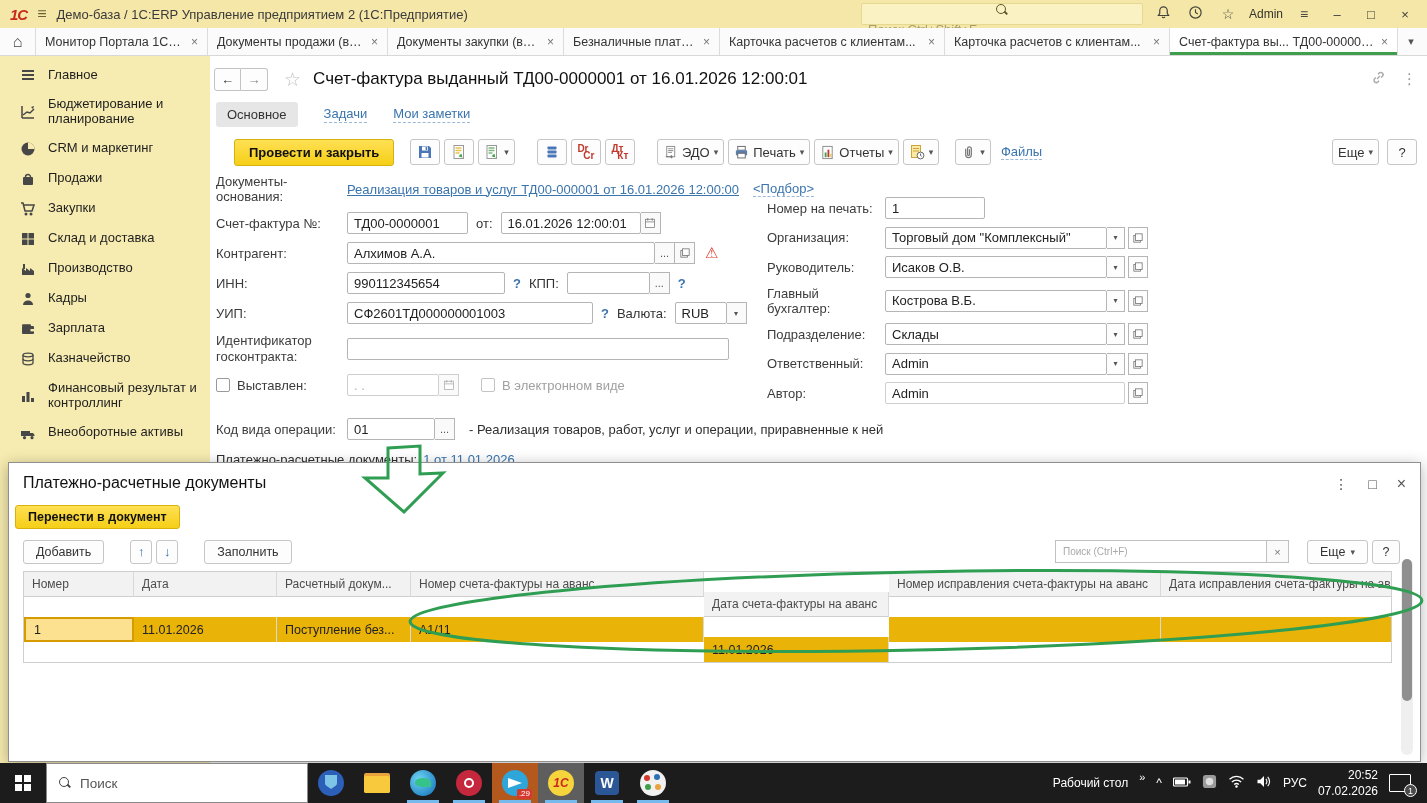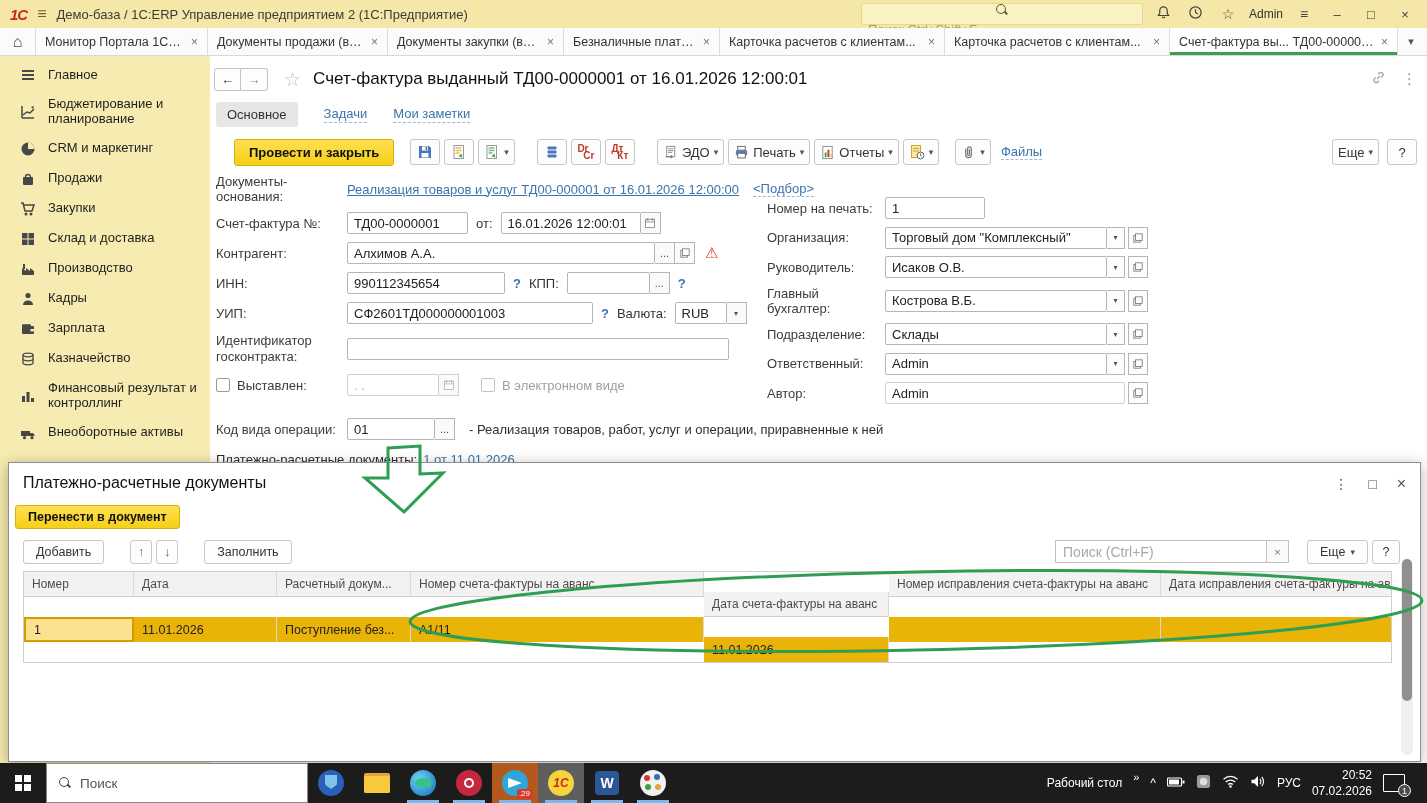"Поиск (Ctrl+F)" .pop-search input { font-size: 14px -> 10px }
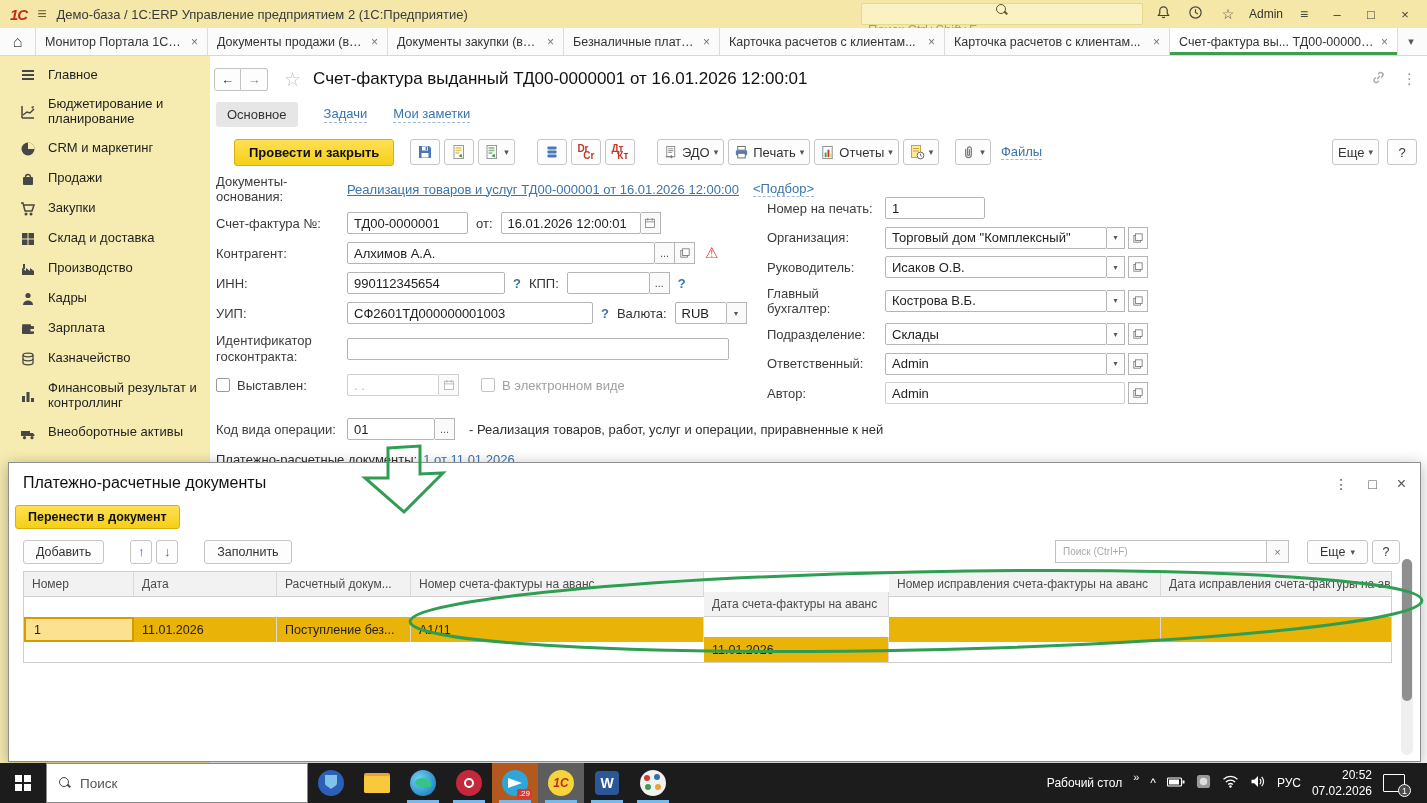"Рабочий стол" .tb-right { padding-right: 22px -> 16px }
